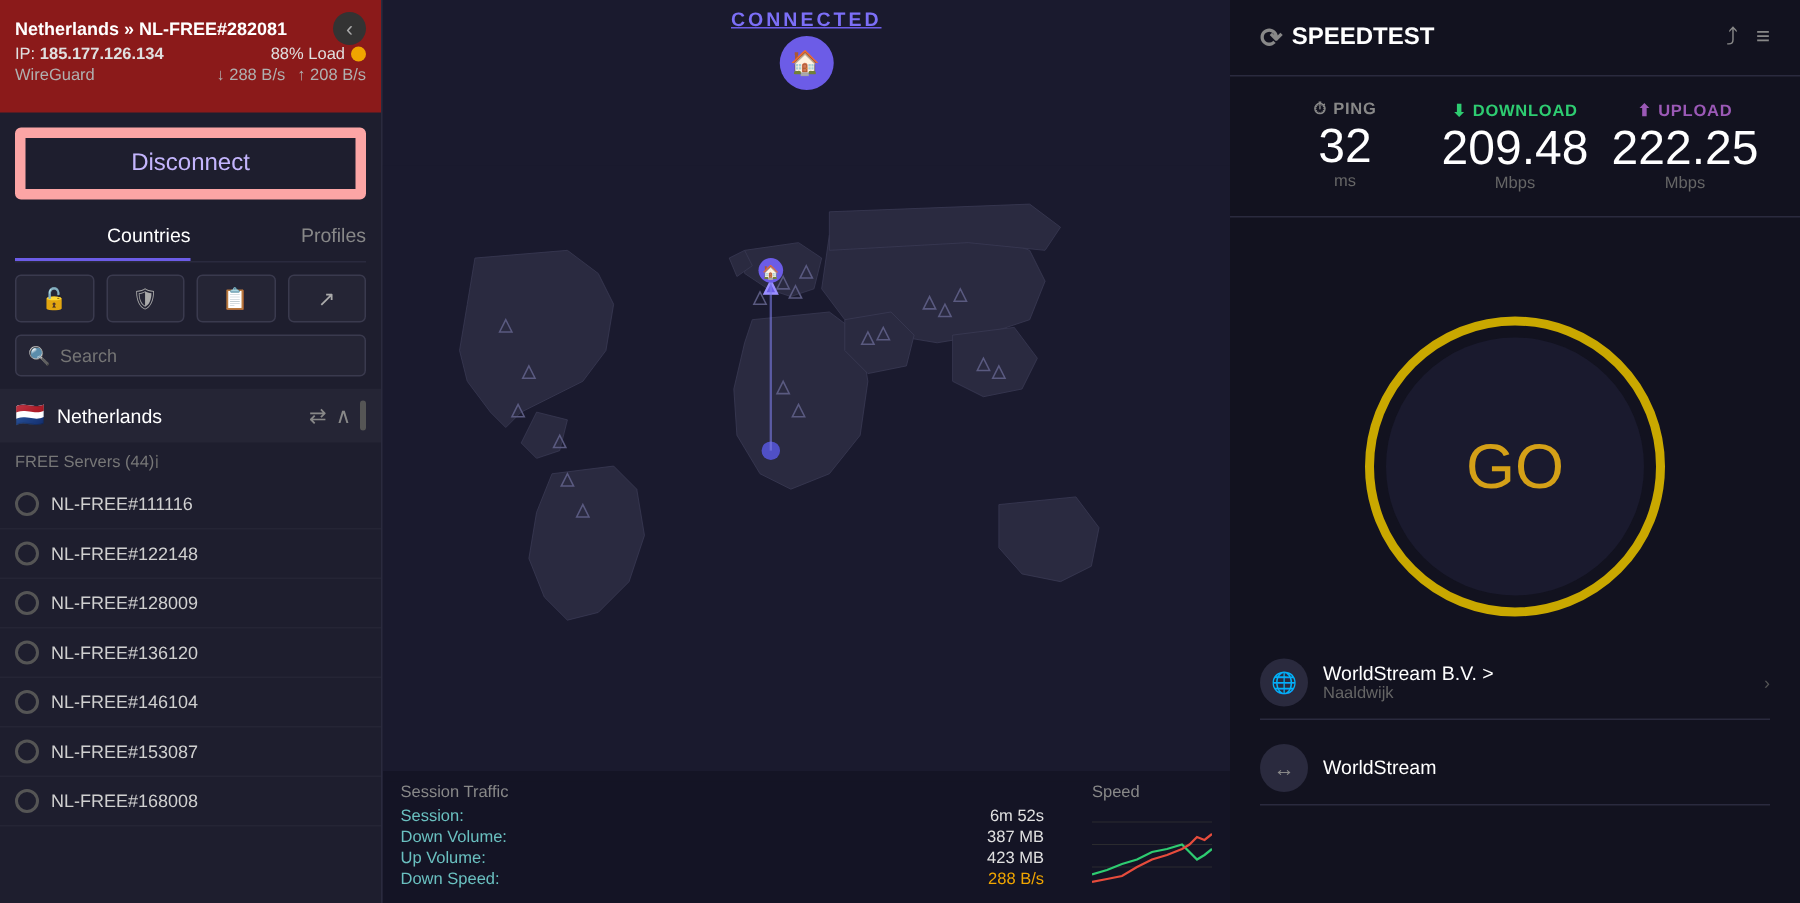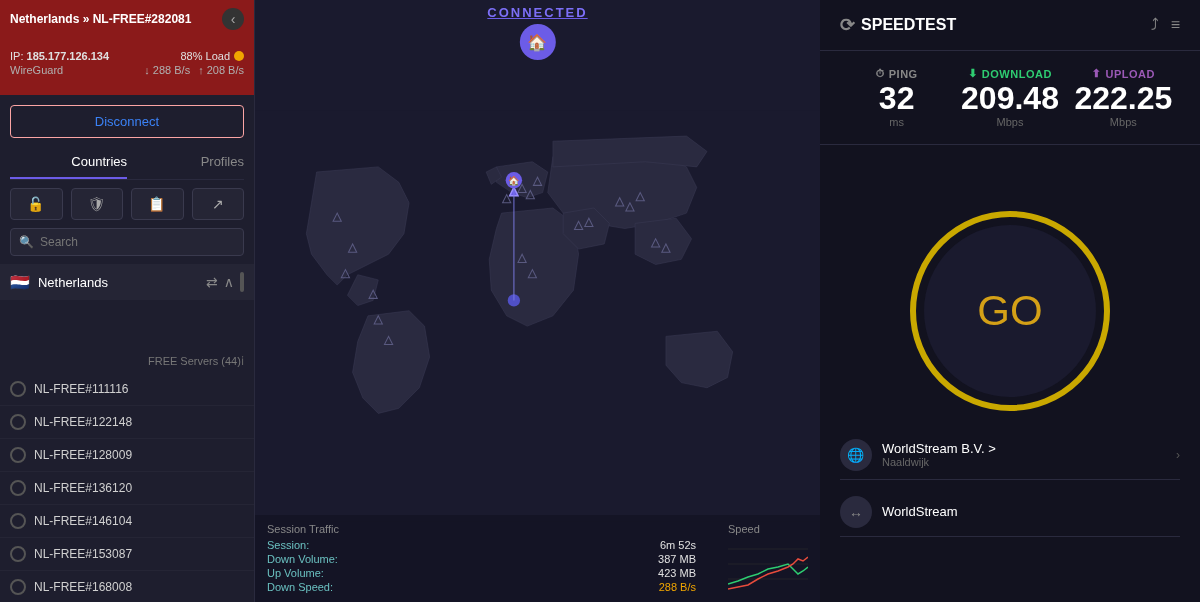"IP: 185.177.126.134" .ip-row { margin-top: 20px -> 0 }
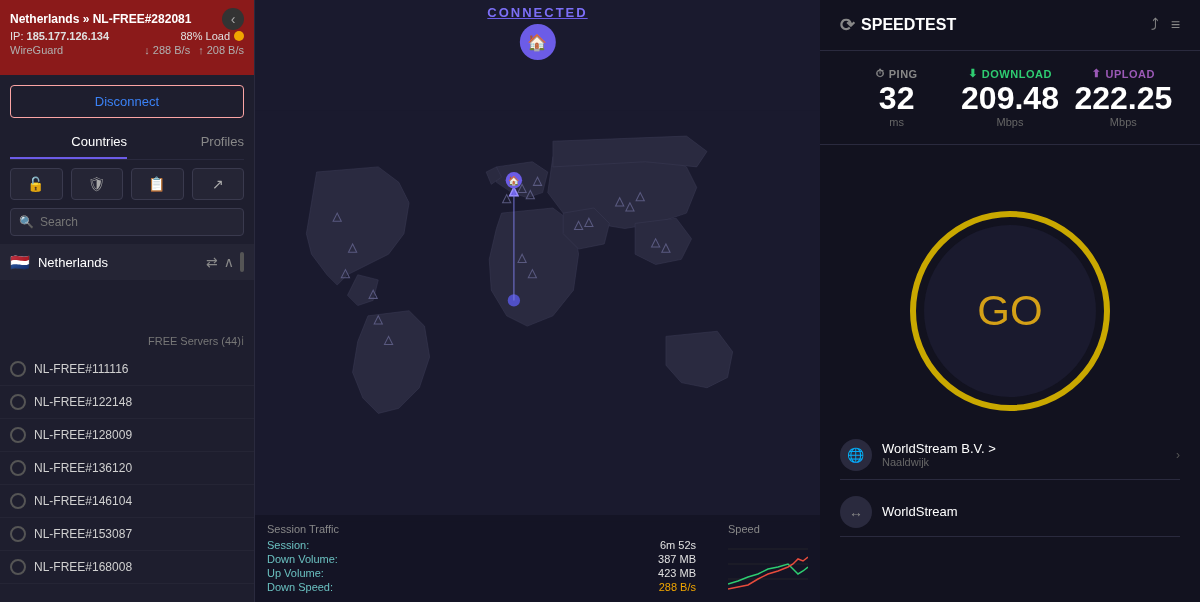"Disconnect" .disconnect-btn { border: 1px solid #fca5a5 -> 7px solid #fca5a5; color: #3b82f6 -> #c4b5fd; font-size: 13px -> 16px }
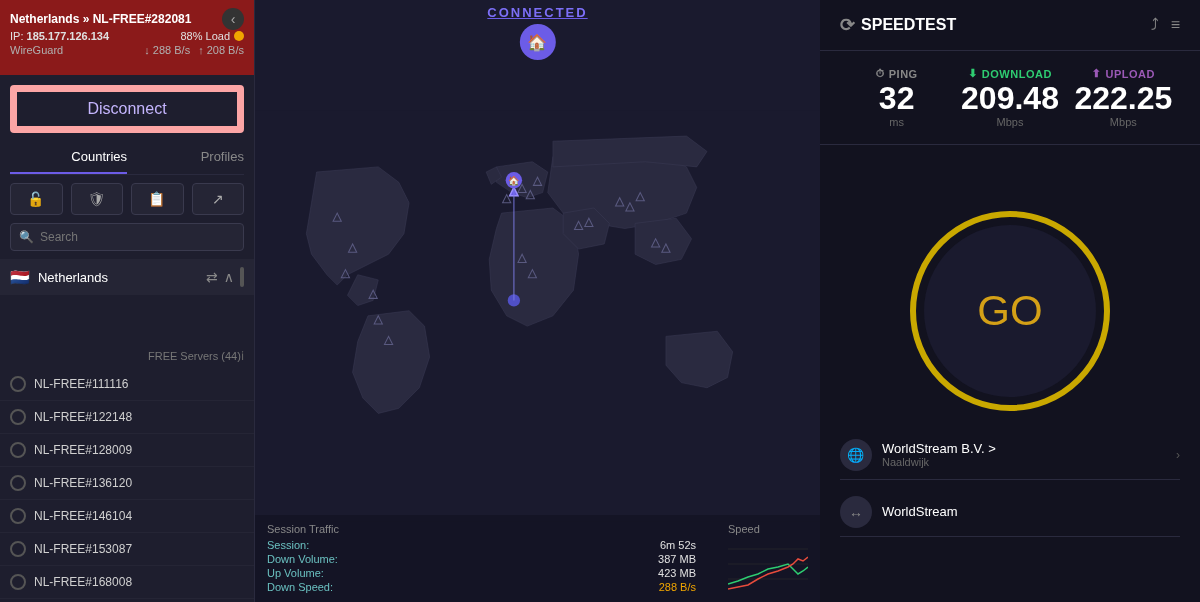"32" .metric-value { font-weight: 700 -> 400 }
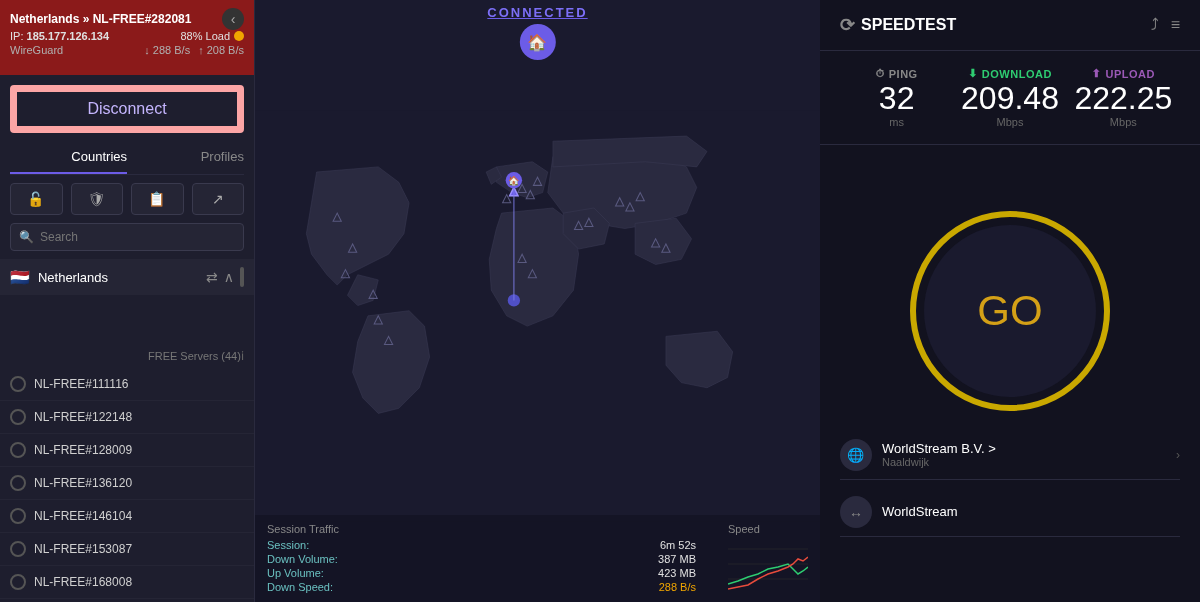"FREE Servers (44)" .free-servers-label { justify-content: flex-end -> flex-start; margin-top: 48px -> none }
